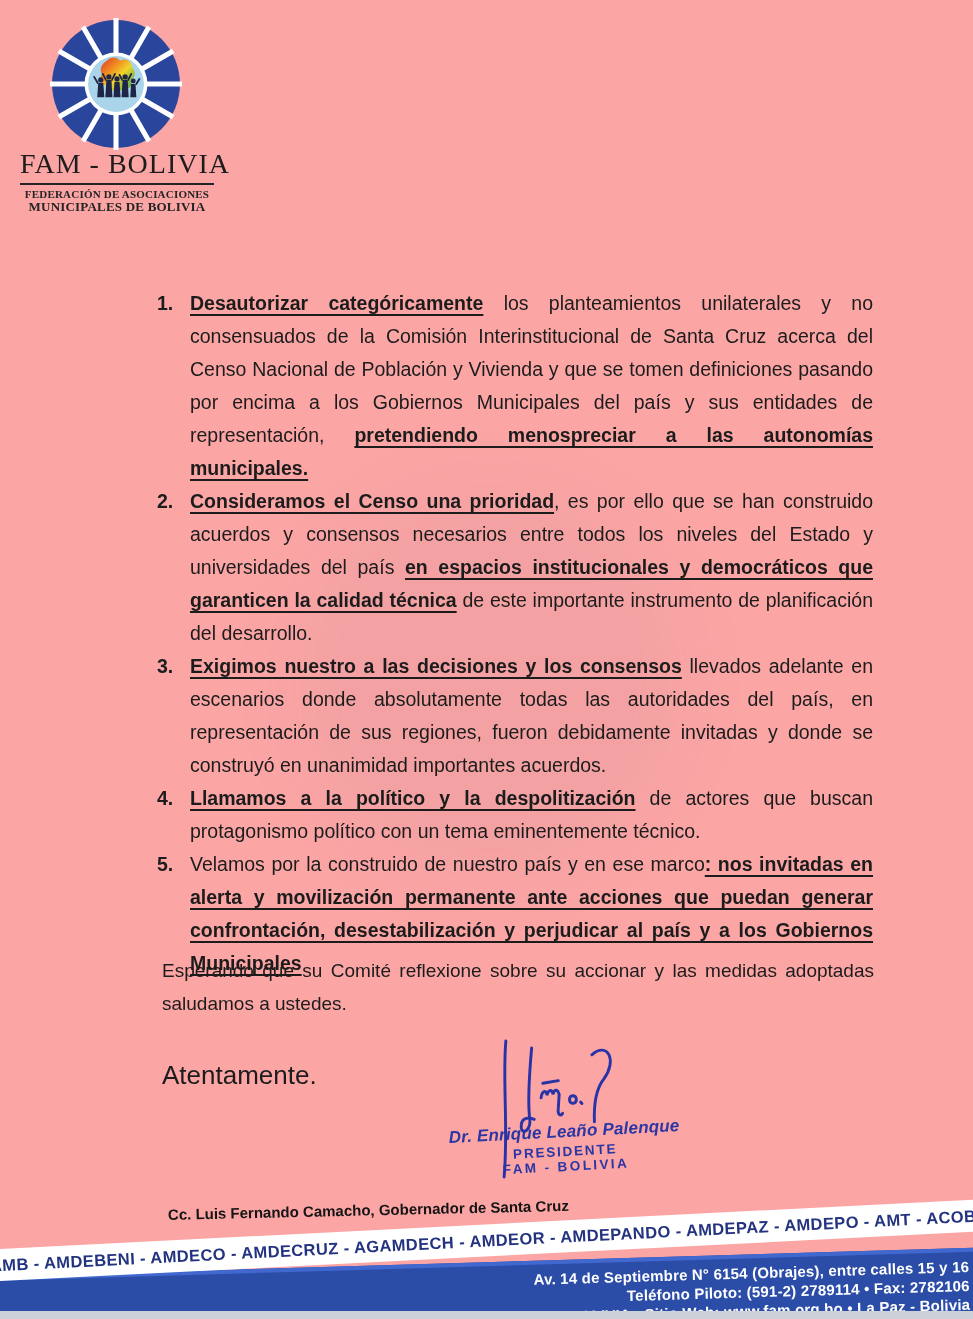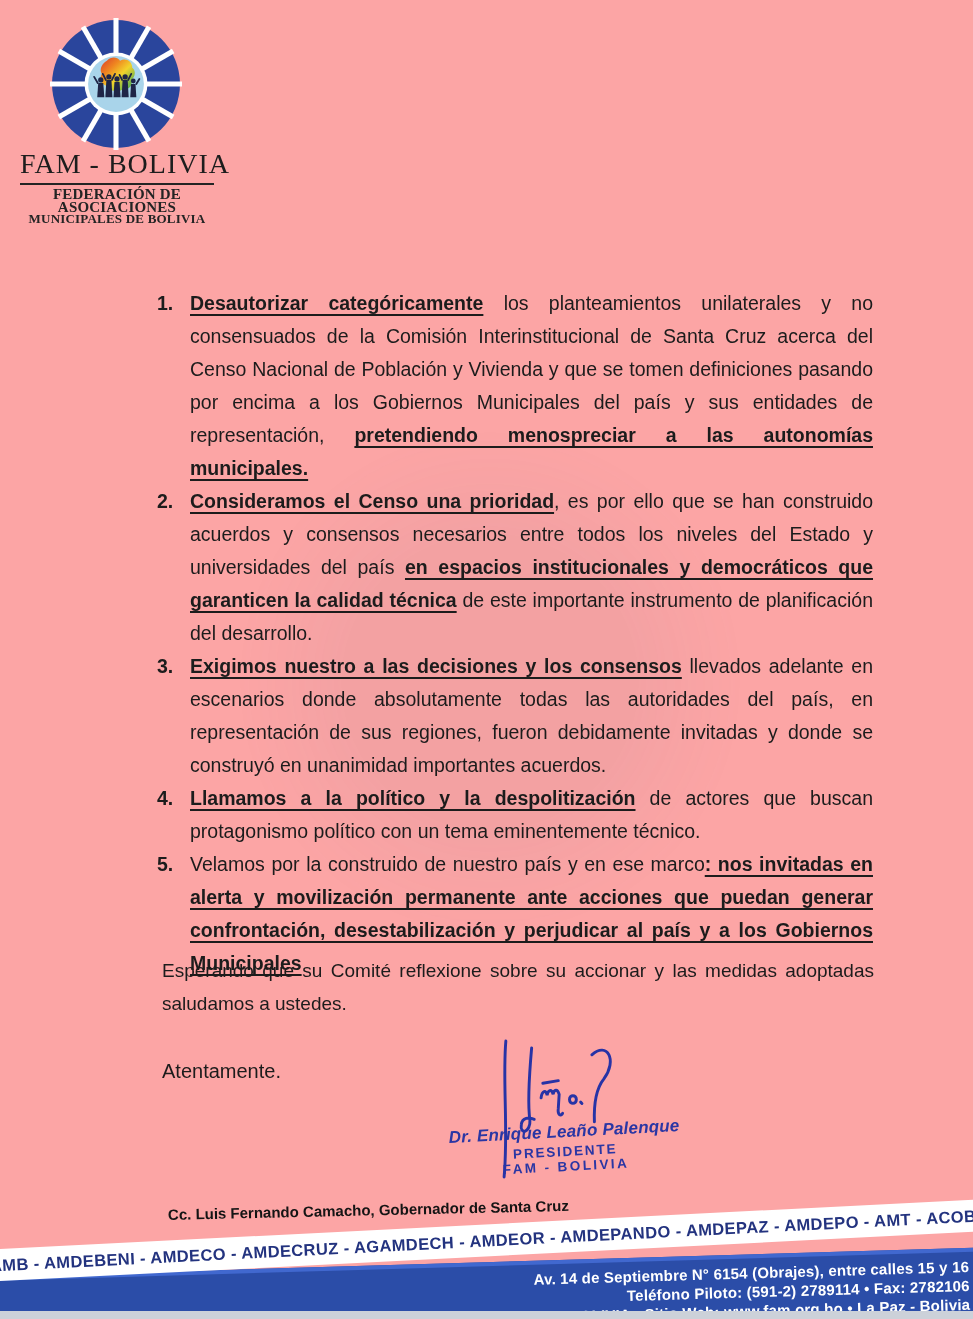"FEDERACIÓN DE ASOCIACIONES" .org-sub { font-size: 15px -> 11px }
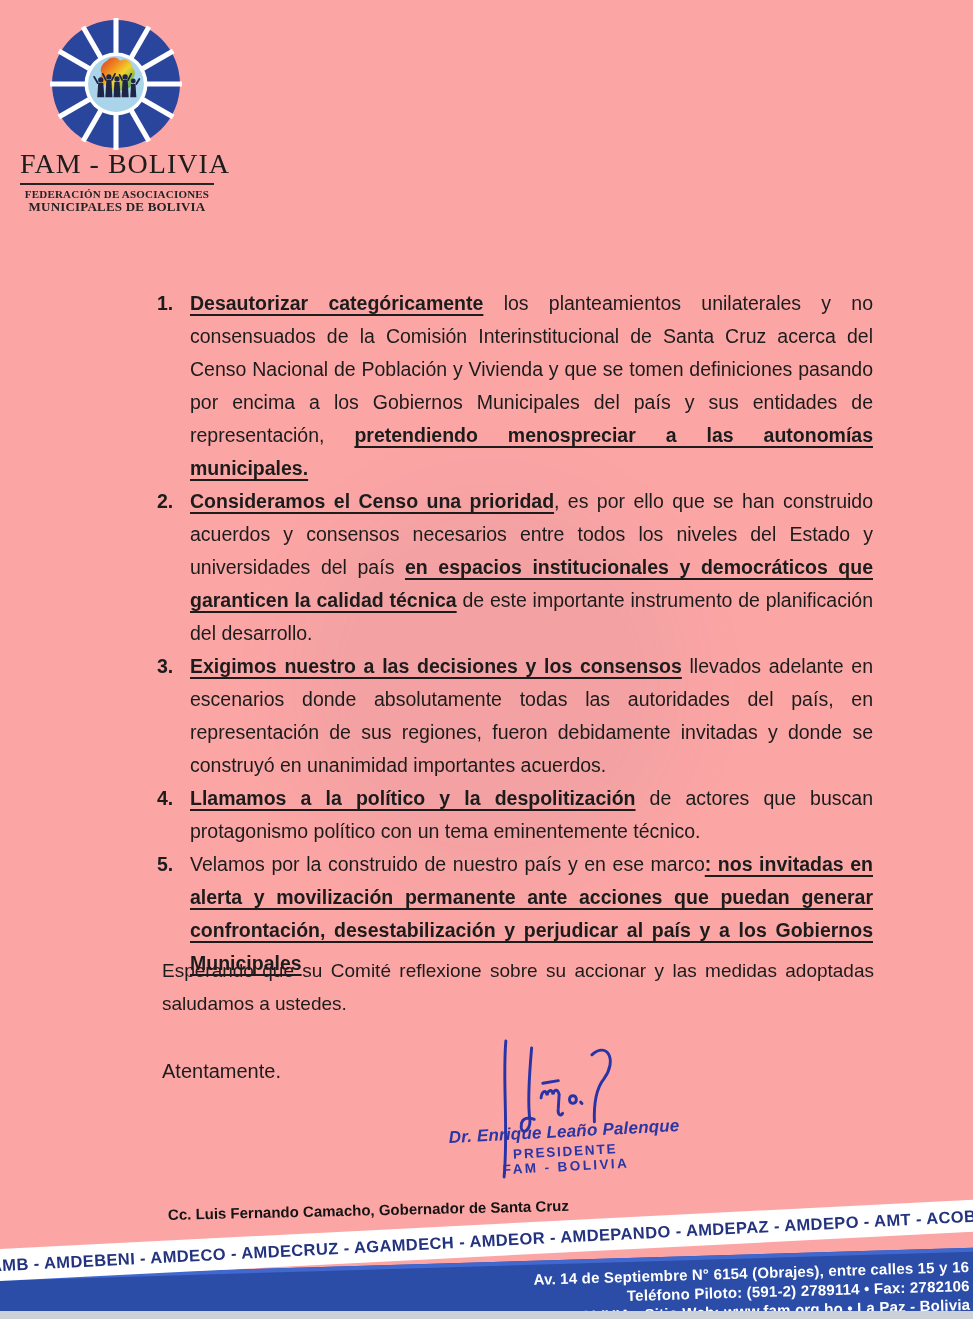"Atentamente." .salutation { font-size: 20px -> 26px }
